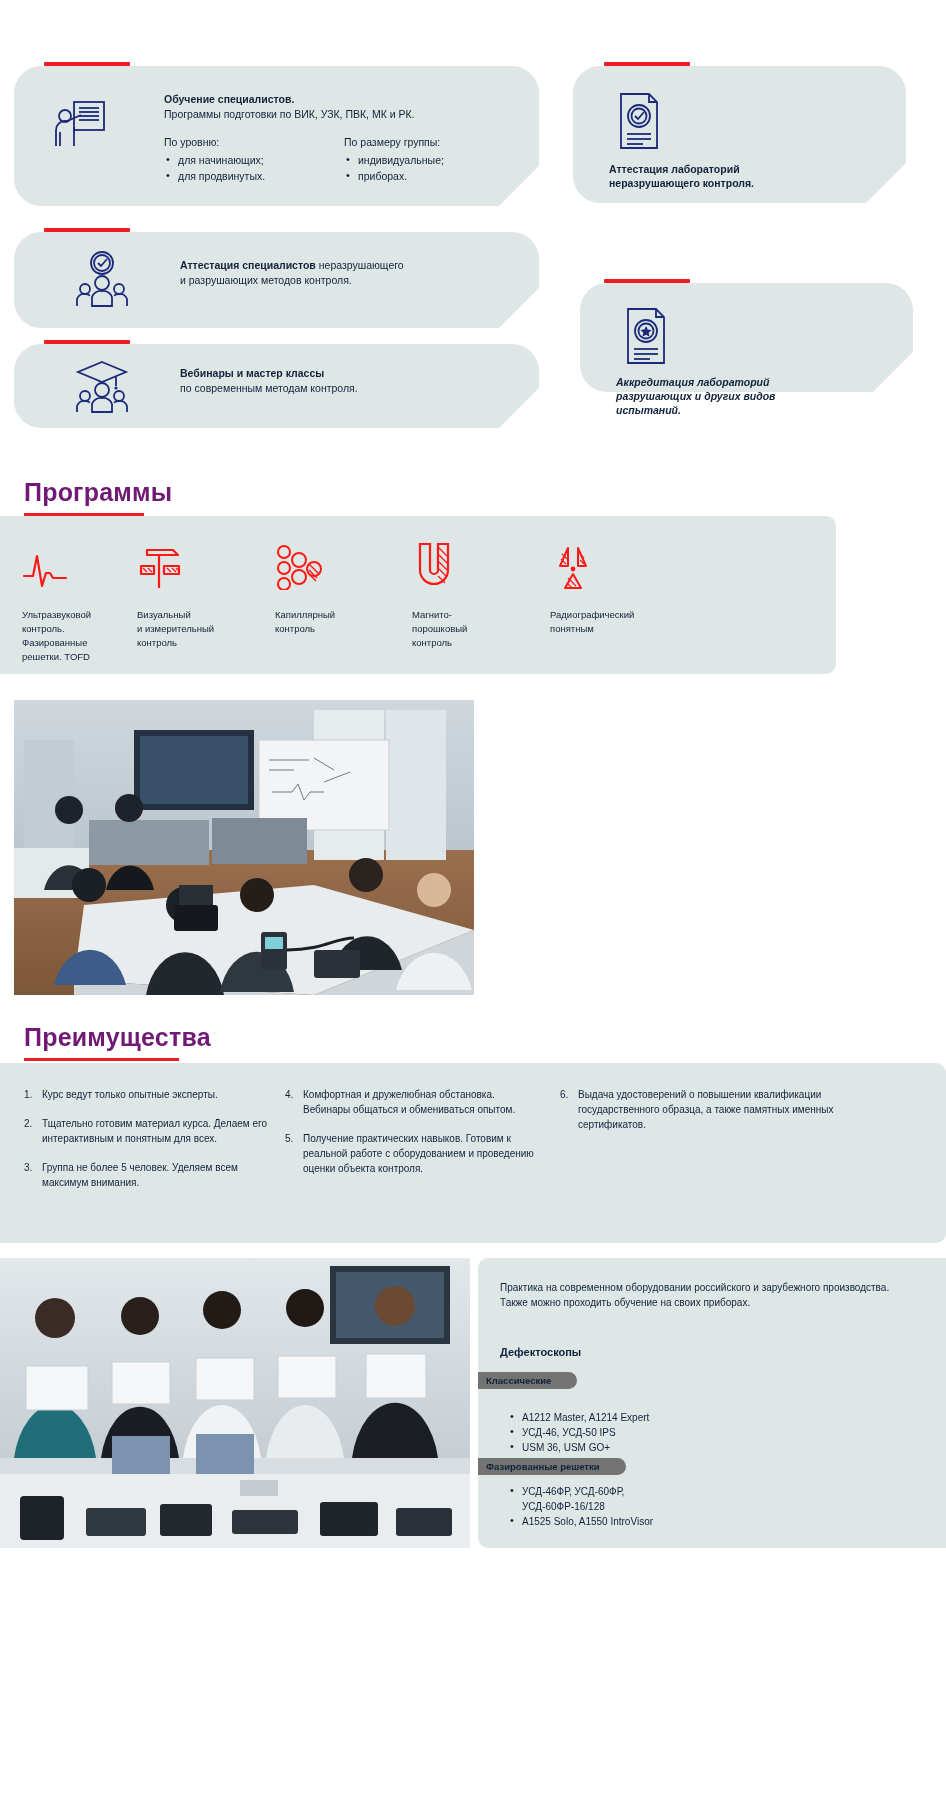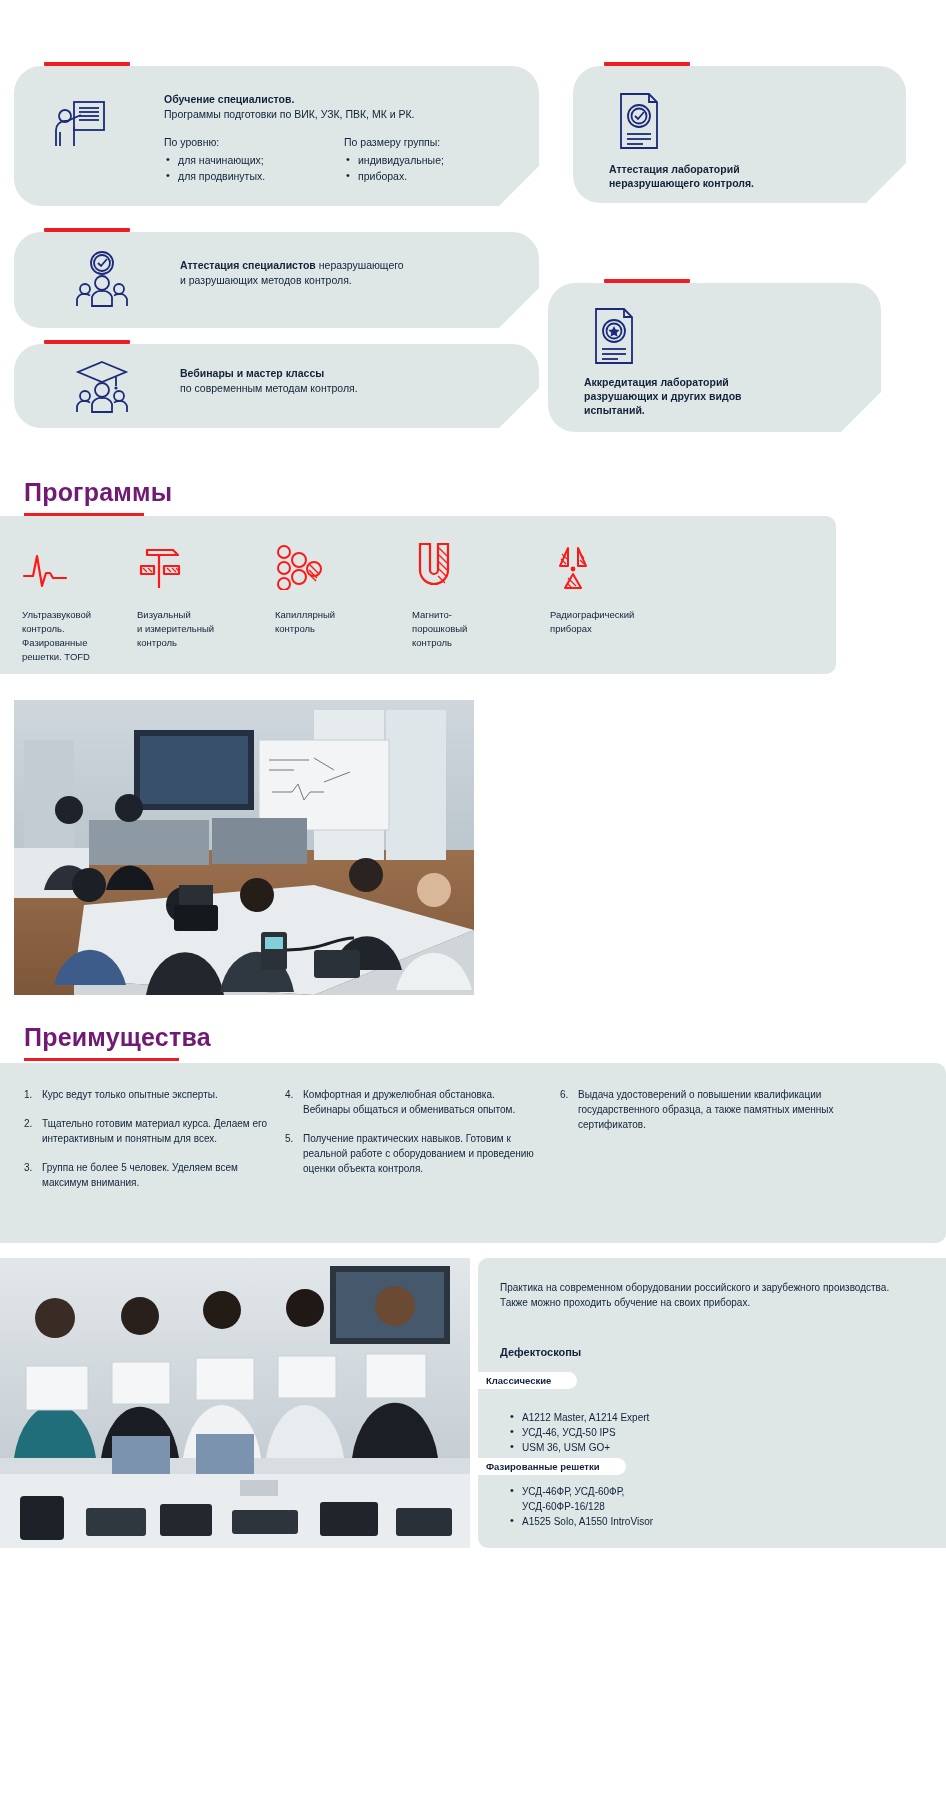"Аккредитация лабораторий" #card-lab-accred { font-style: none -> italic; height: 149px -> 109px; left: 548px -> 580px }
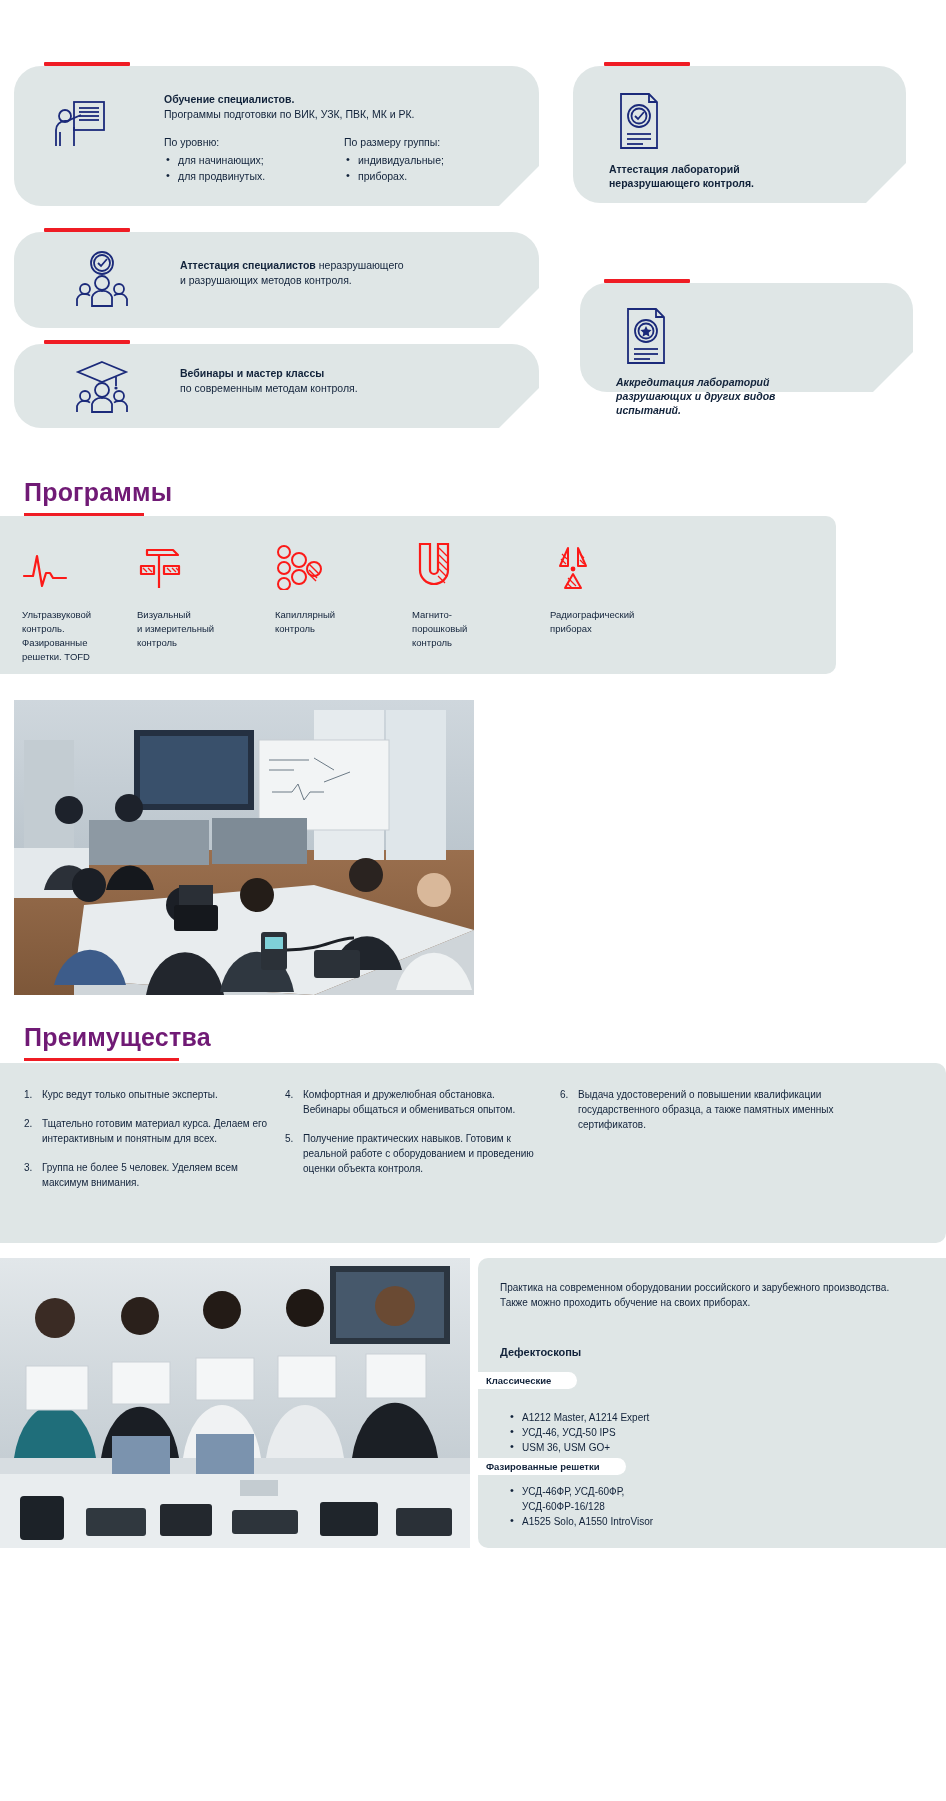"Радиографический" div.prog-label { text: приборах -> понятным }
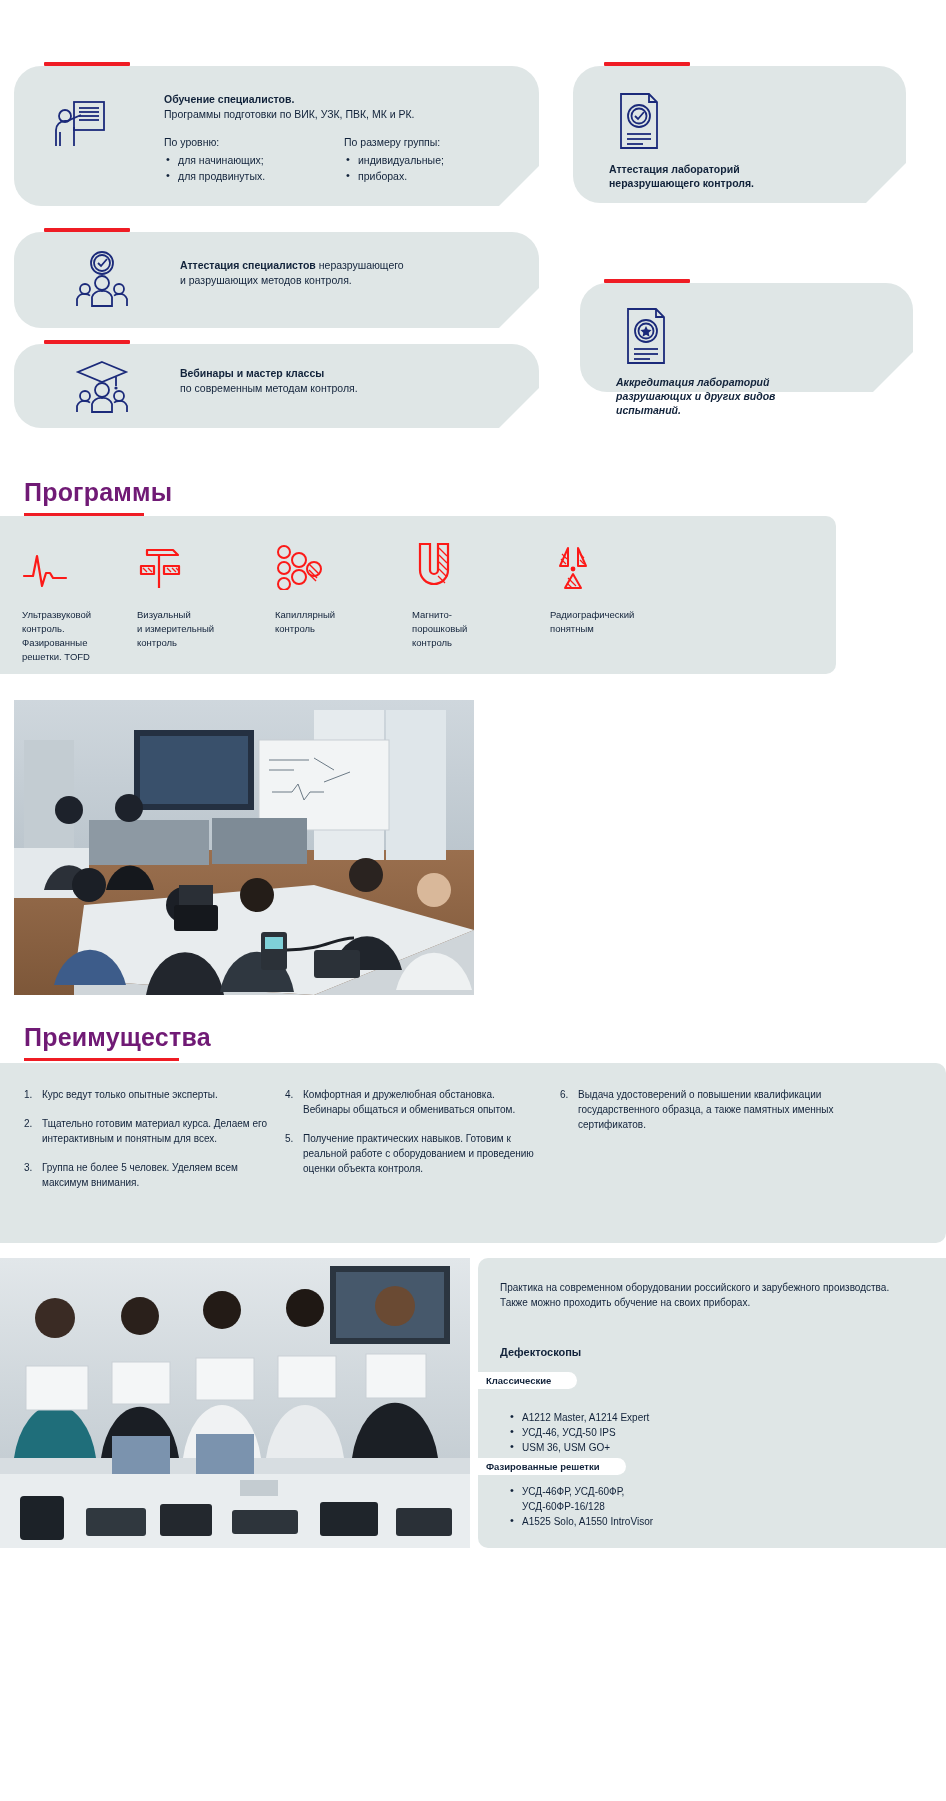"Классические" .eq-pill { background: #ffffff -> #737373 }
